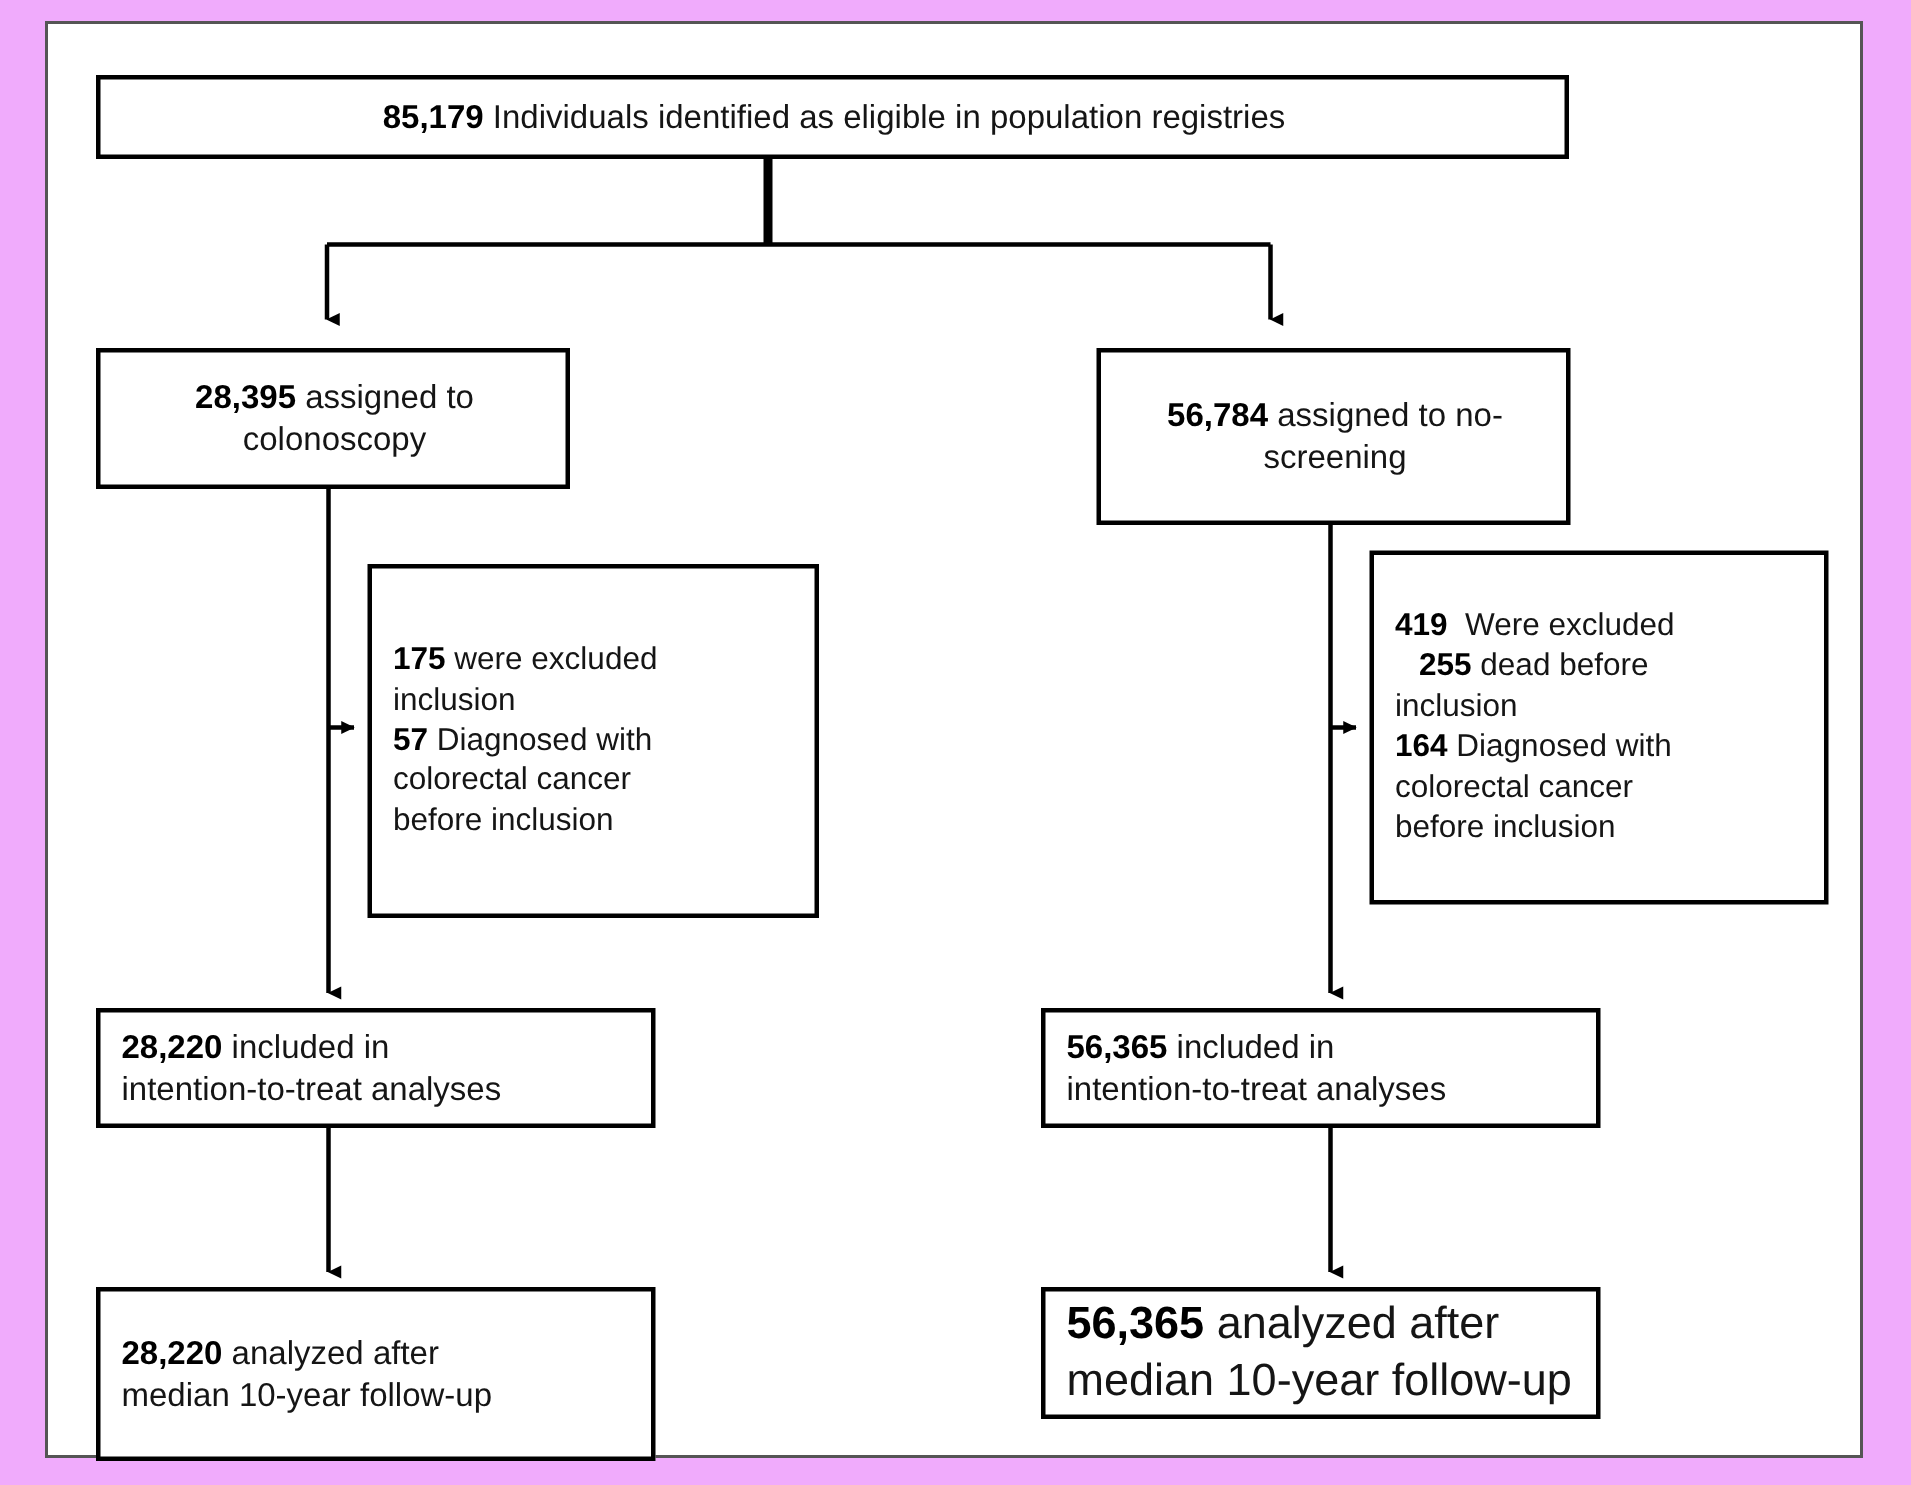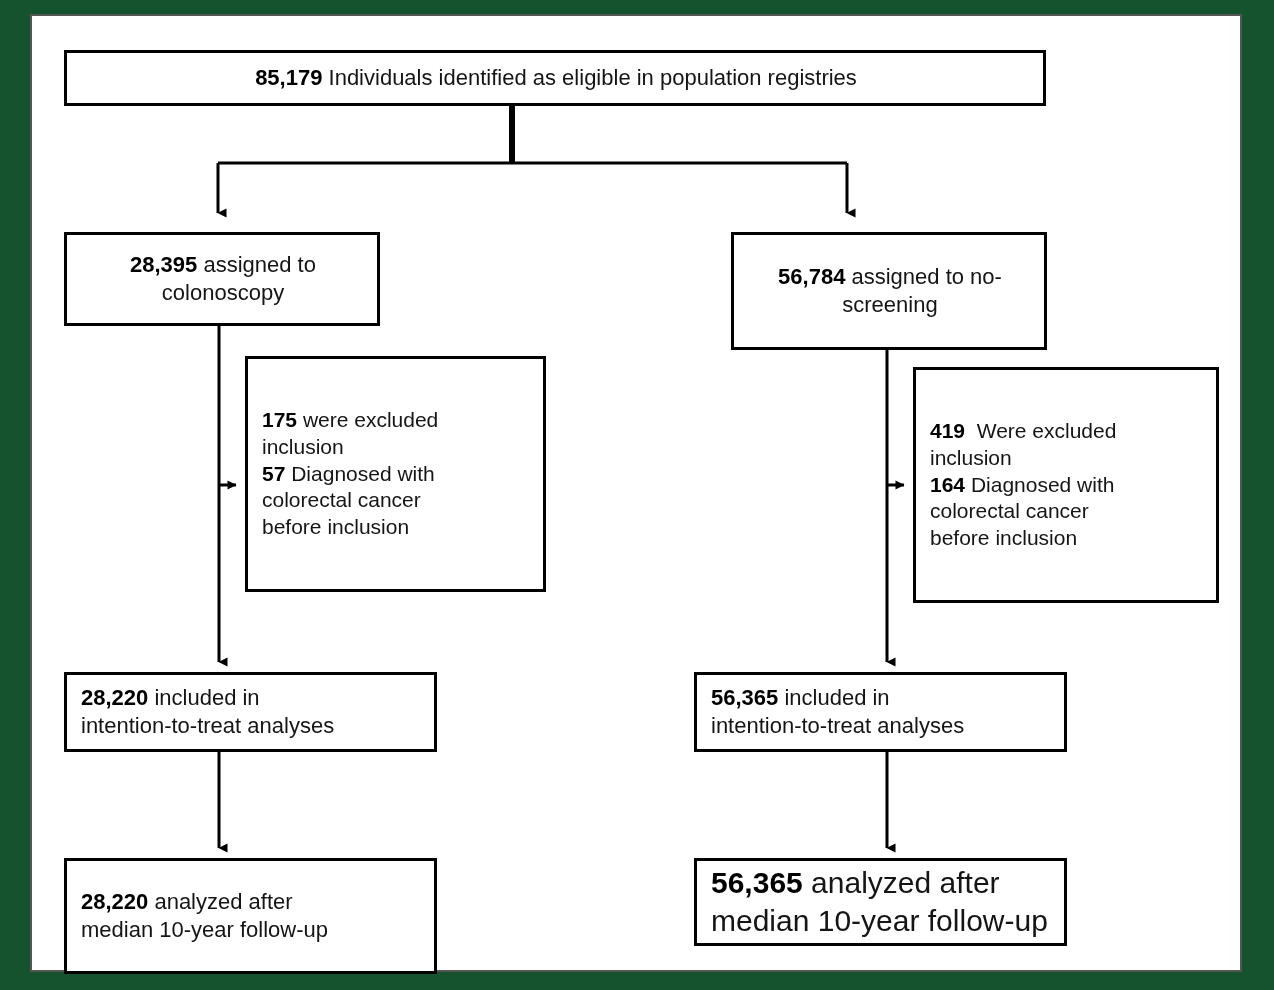"85,179 Individuals identified as" #page { background: #14532d -> #f0abfc }
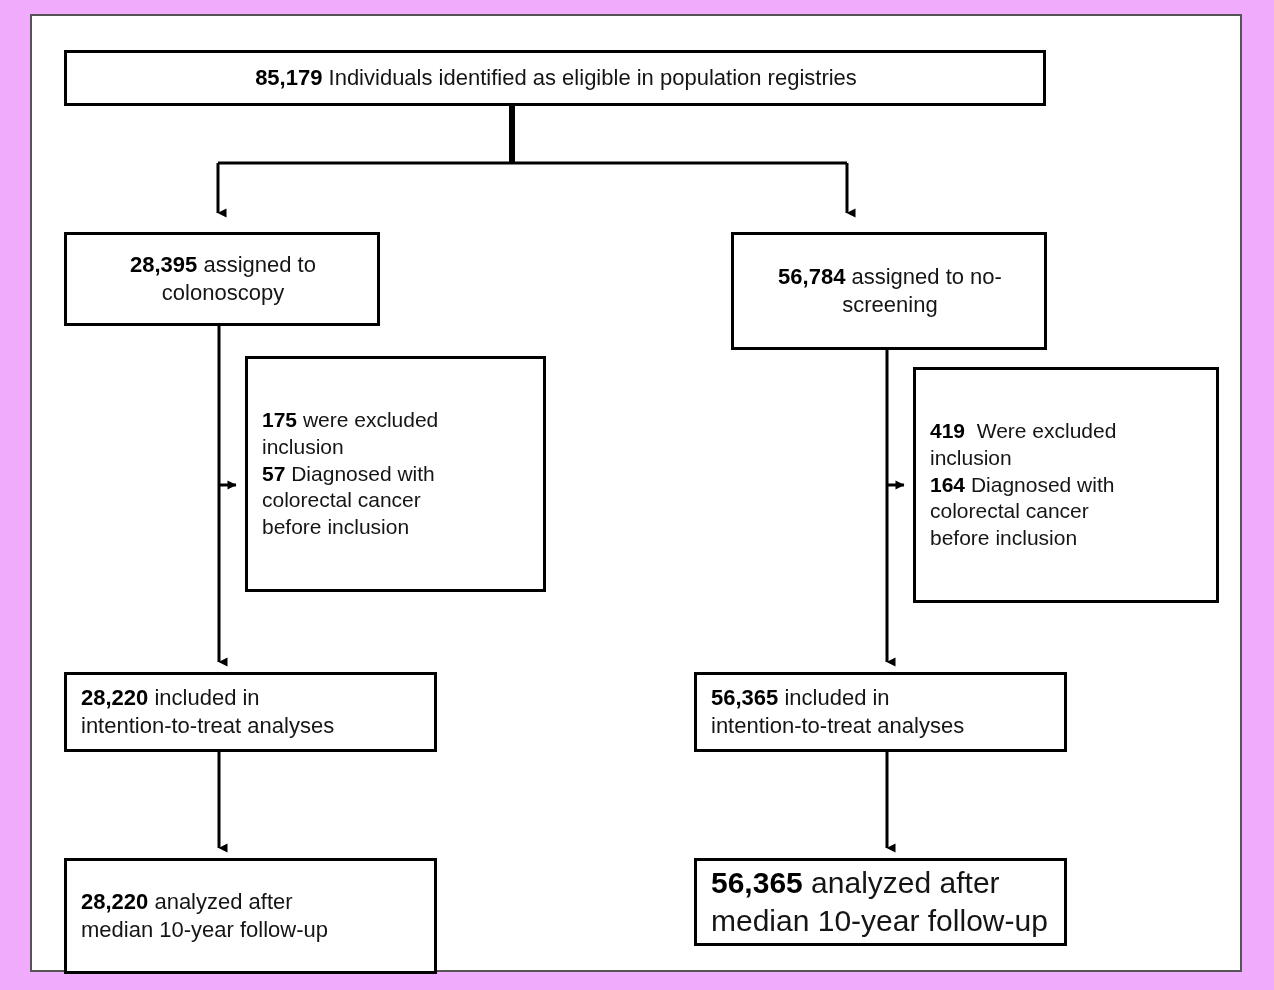"175 were excluded" #node-excl-left { top: 356px -> 376px }
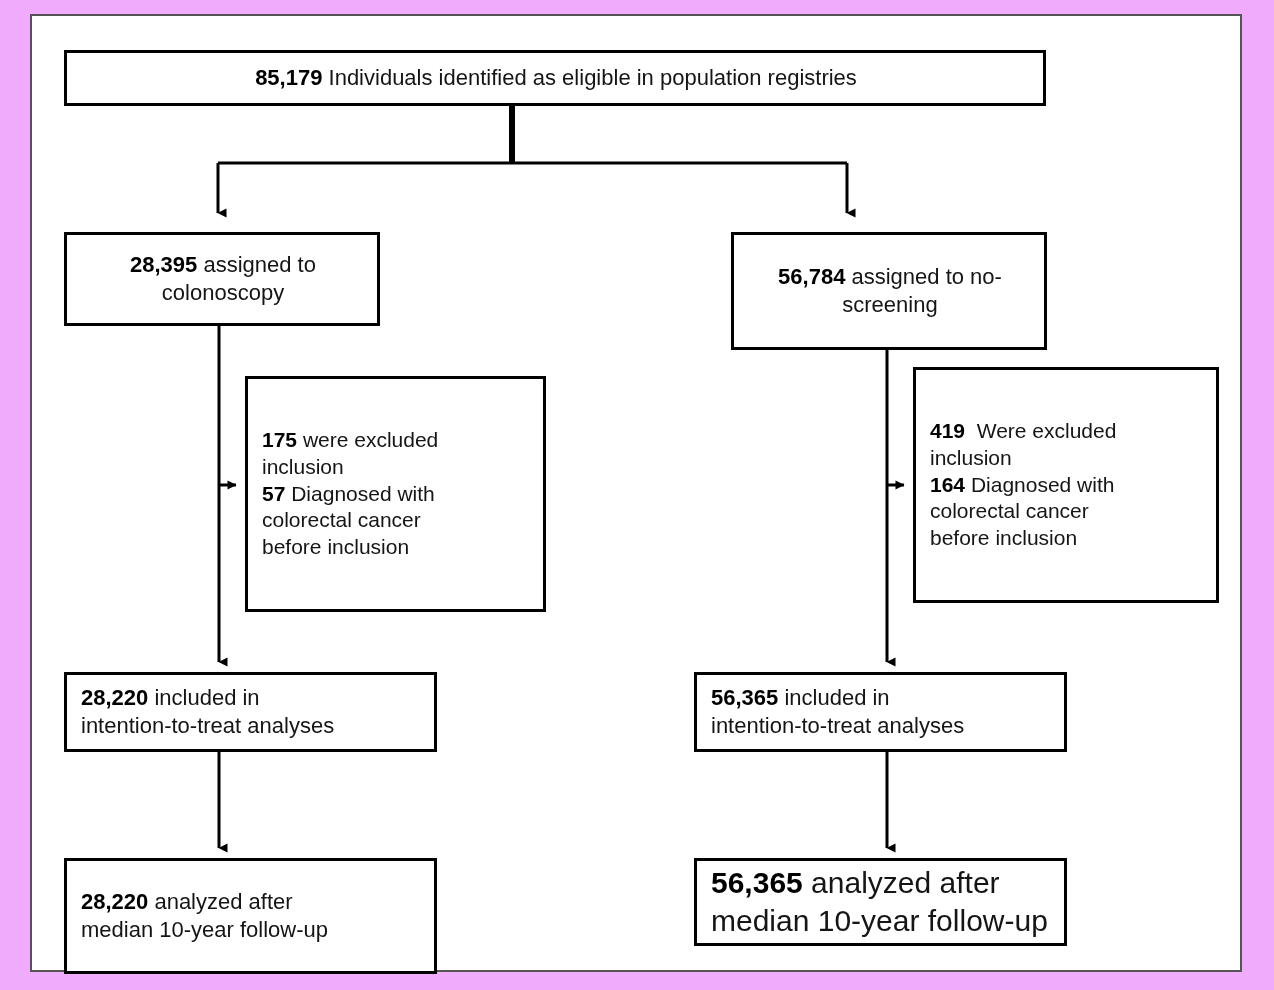"255 dead before" span.line { html: none -> <span><b>255</b><span> dead before</span></span> }
